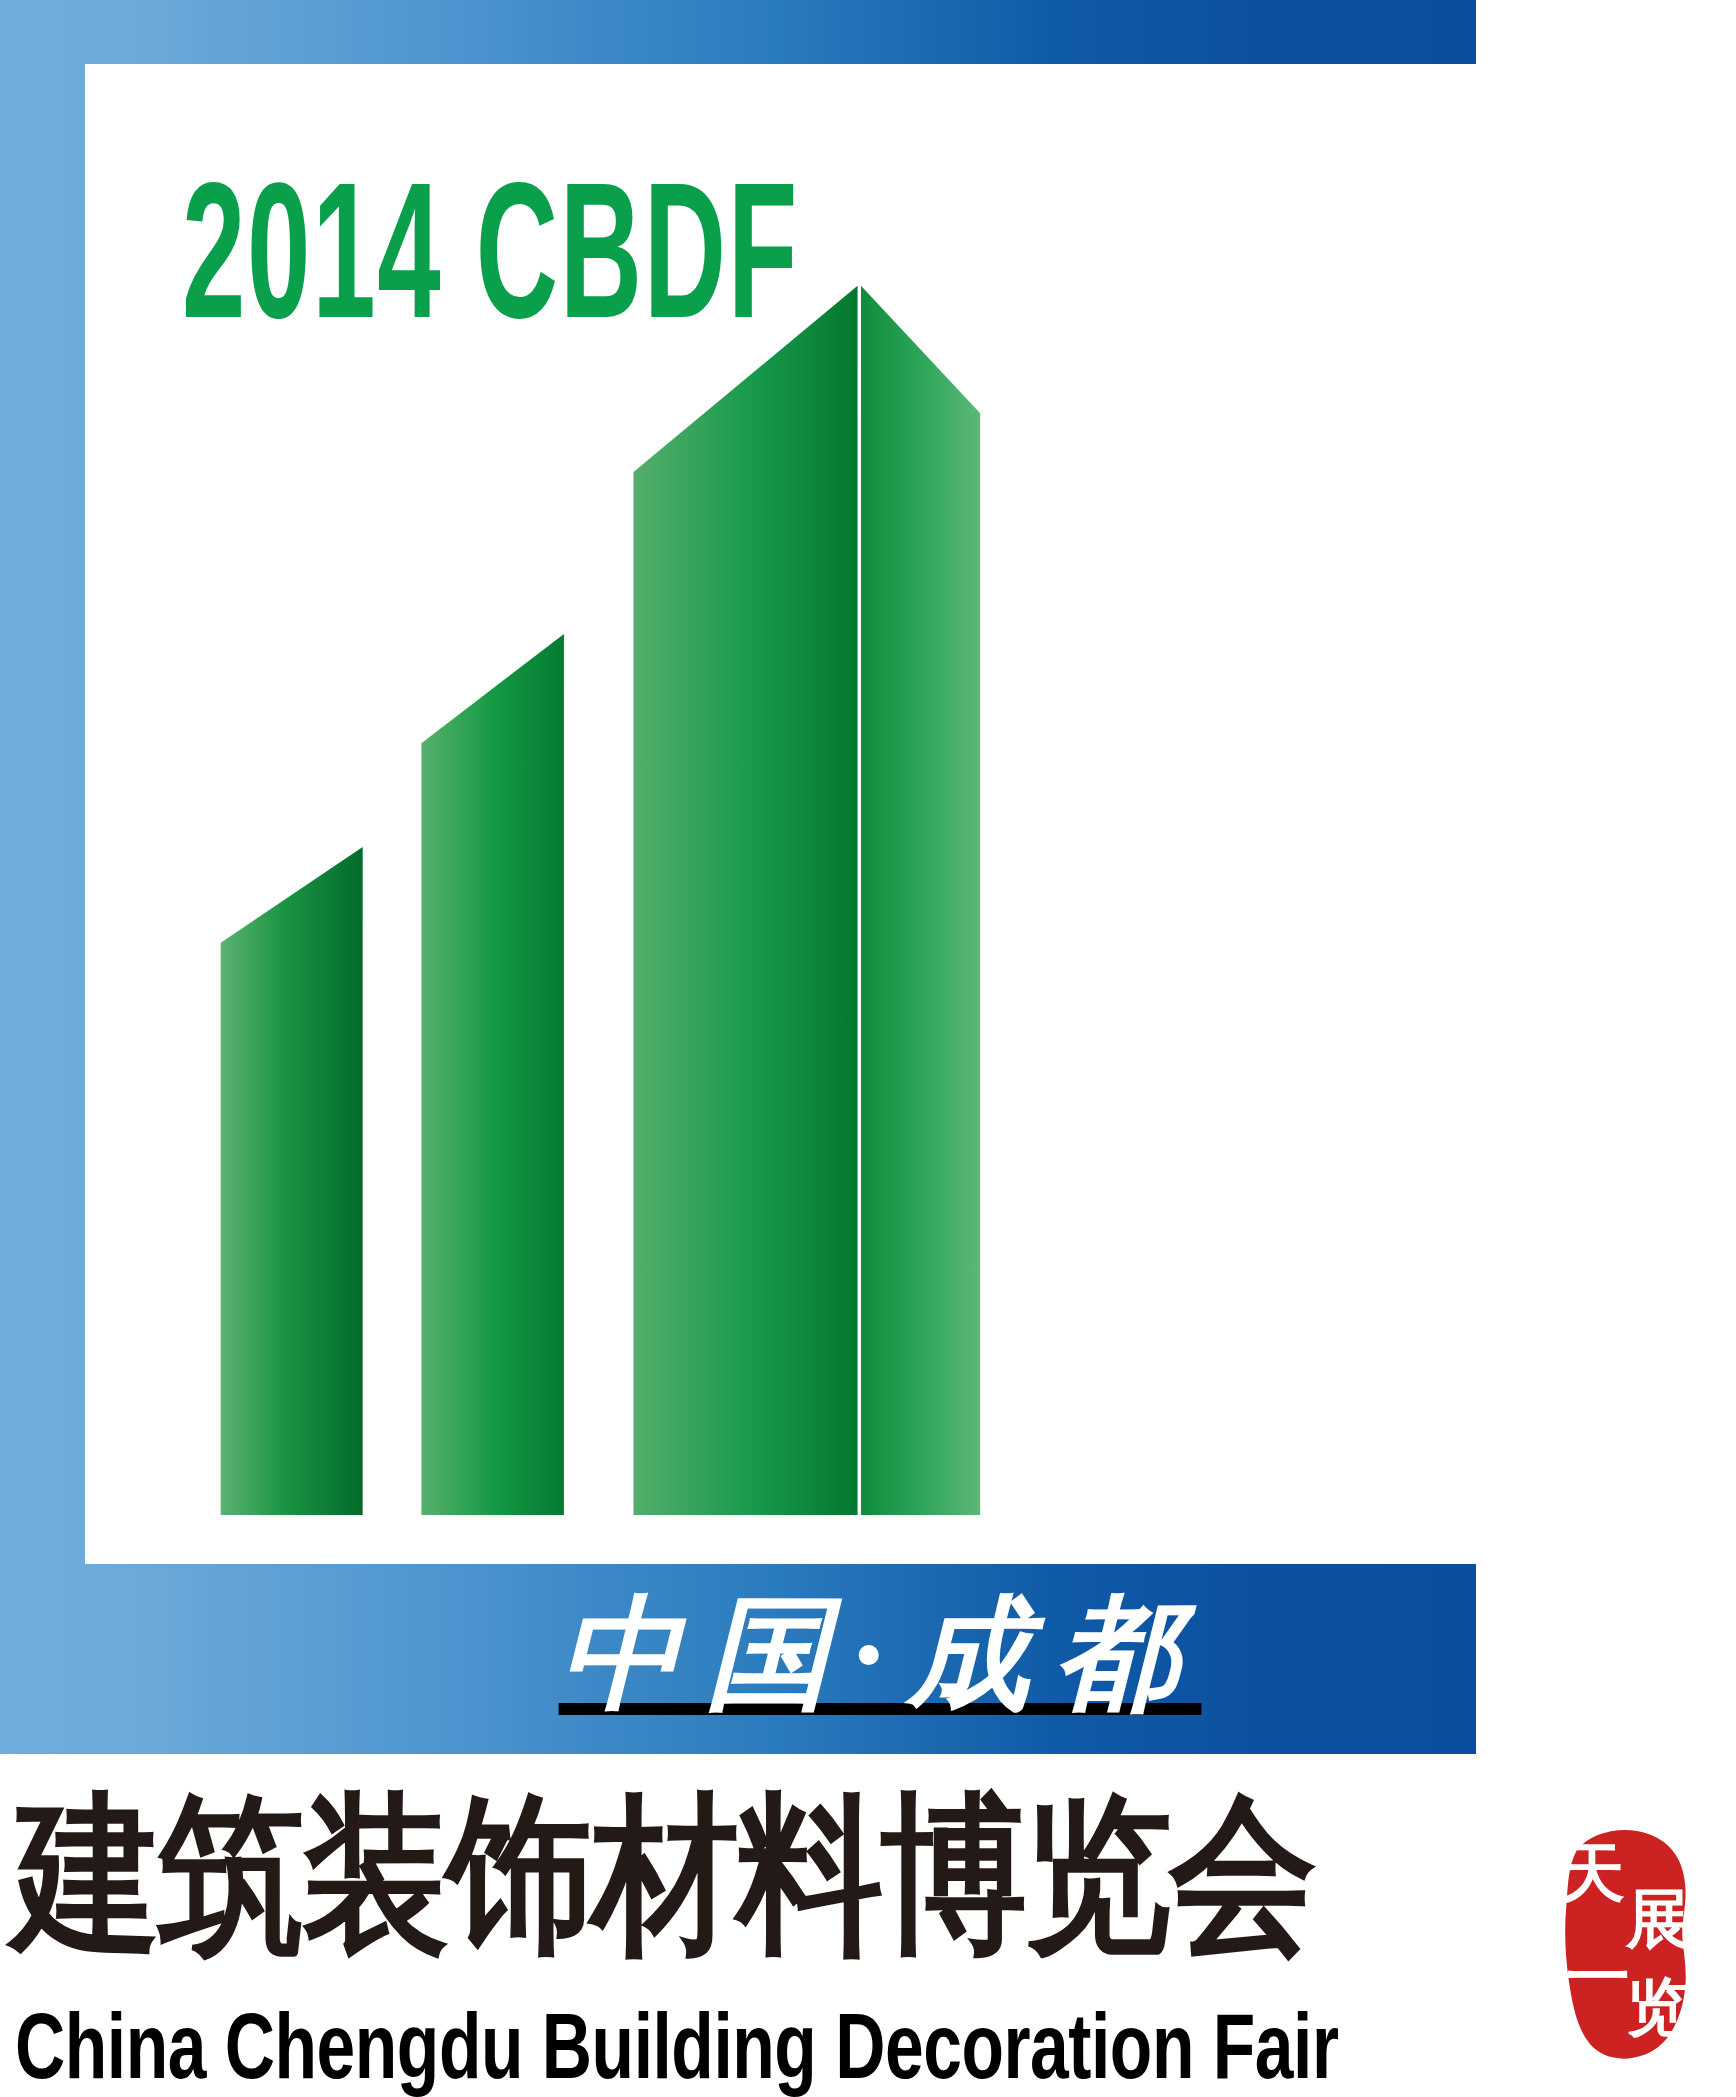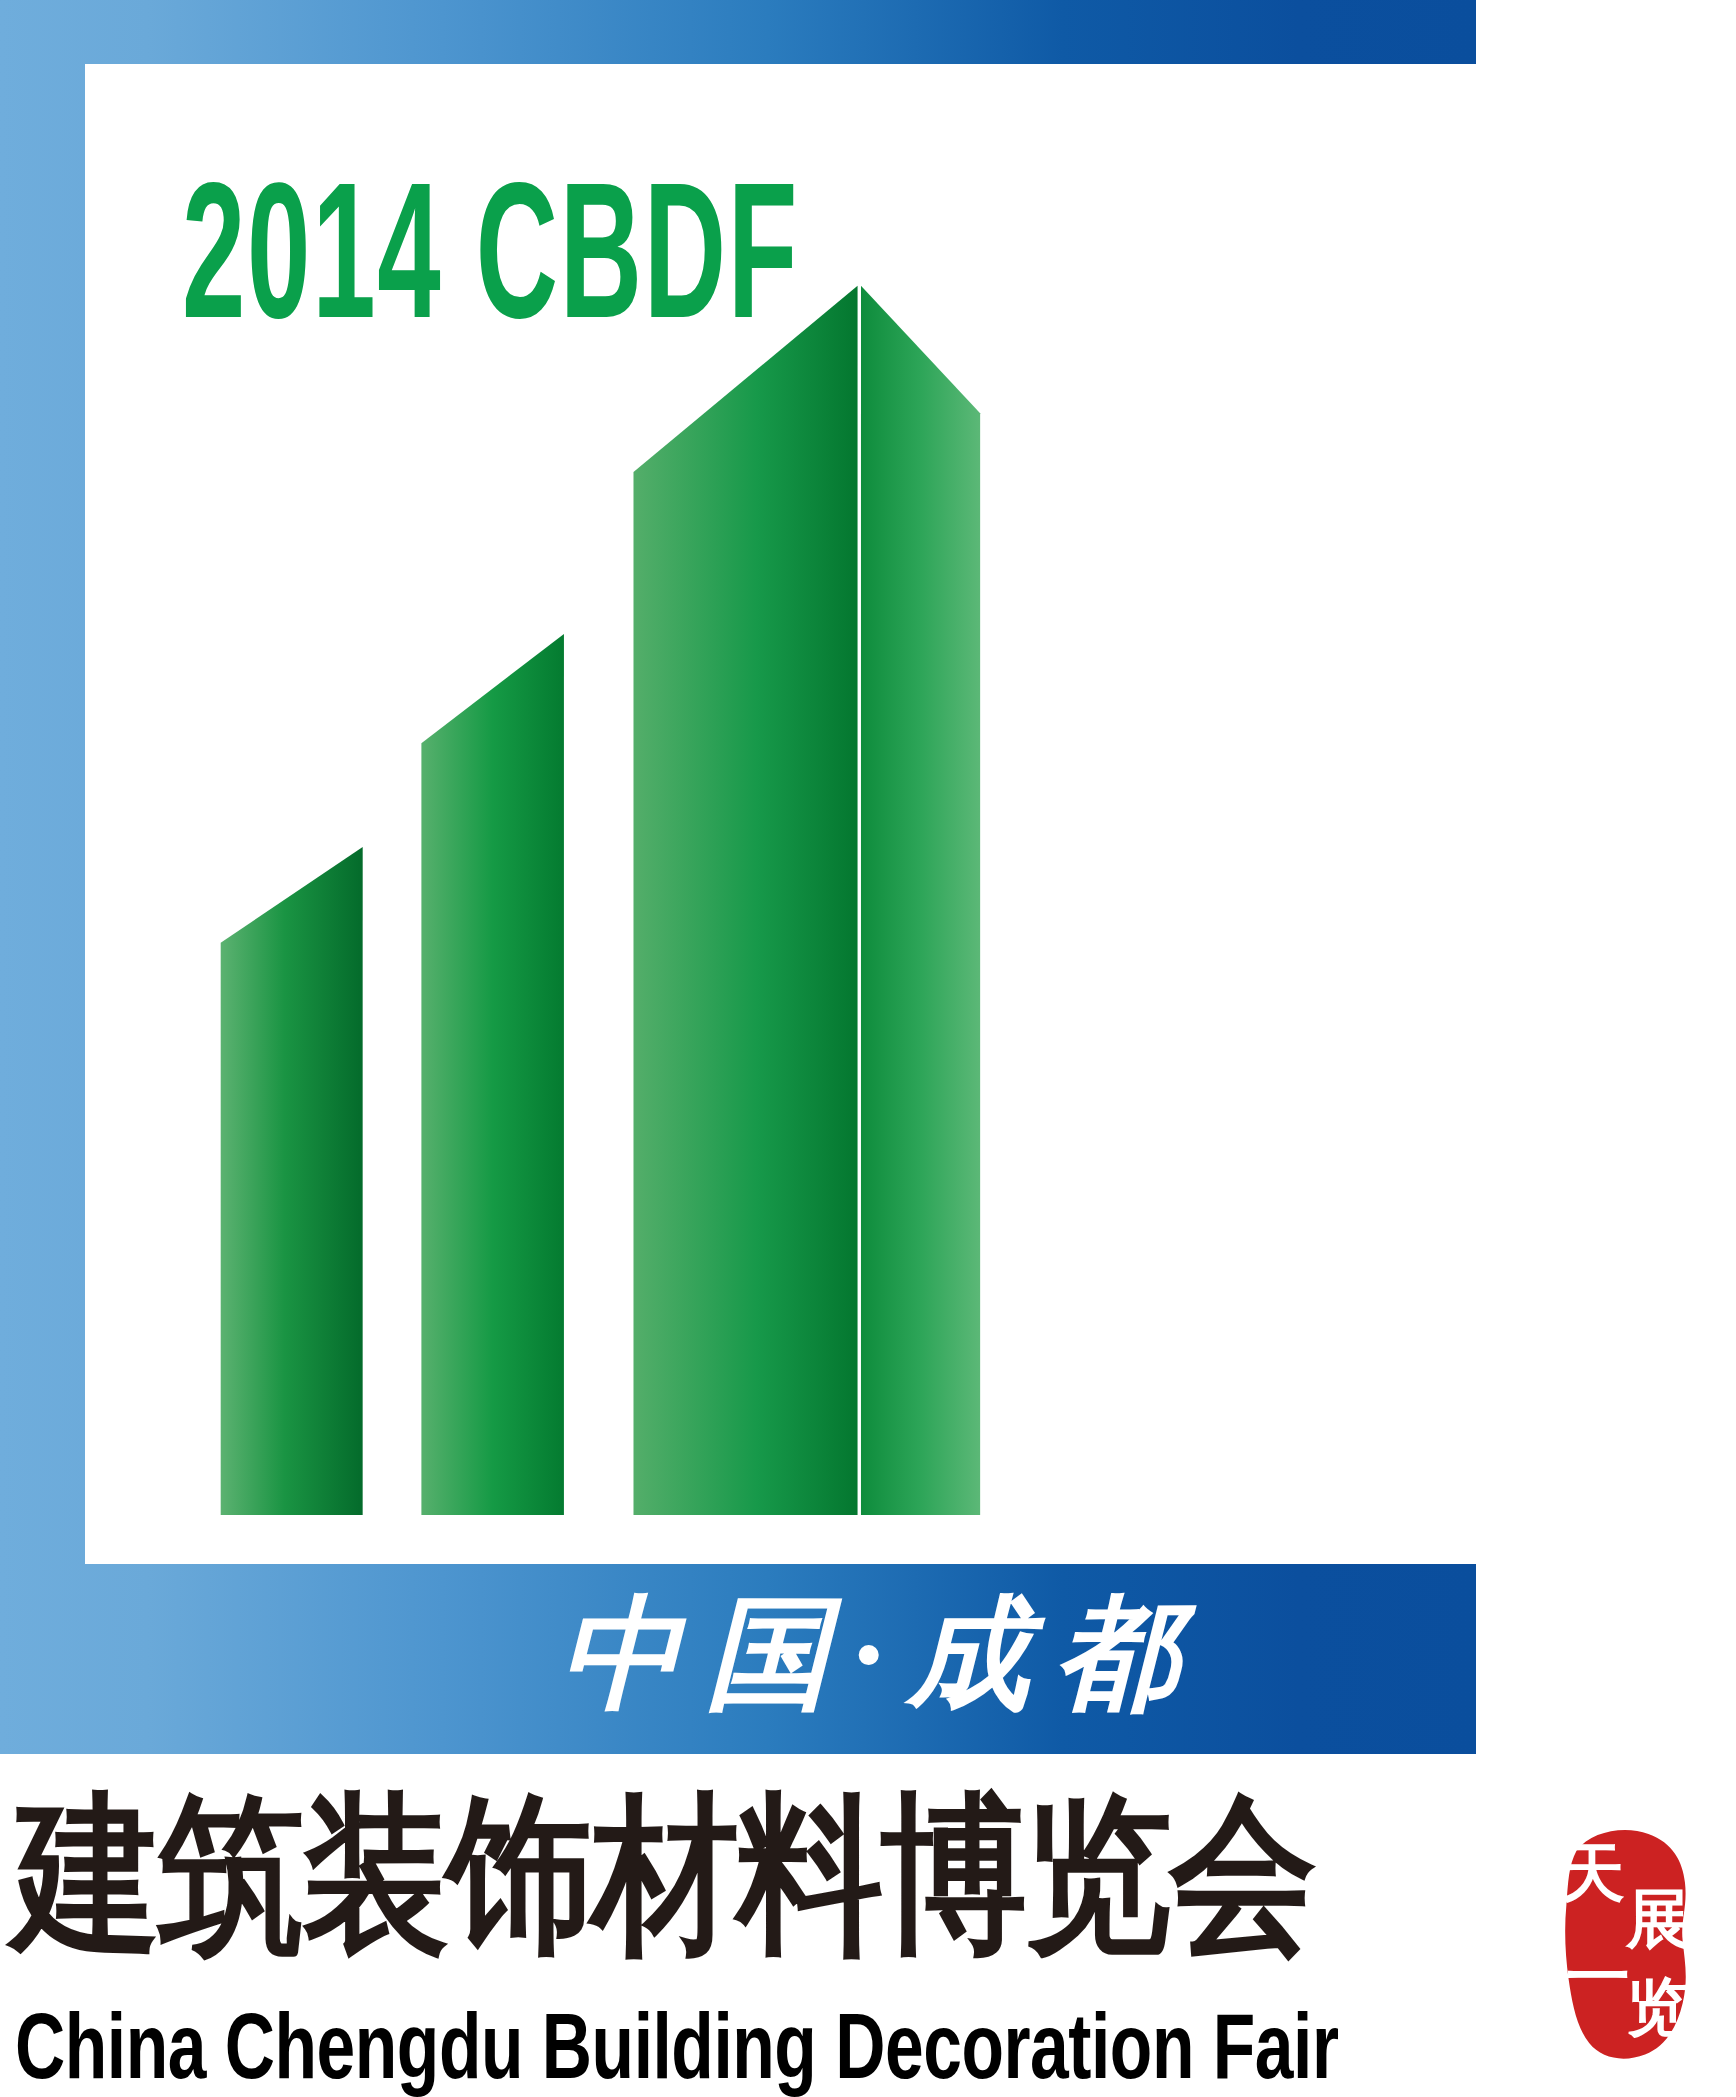"中国·成都" .location-line { text-decoration: none -> underline }
